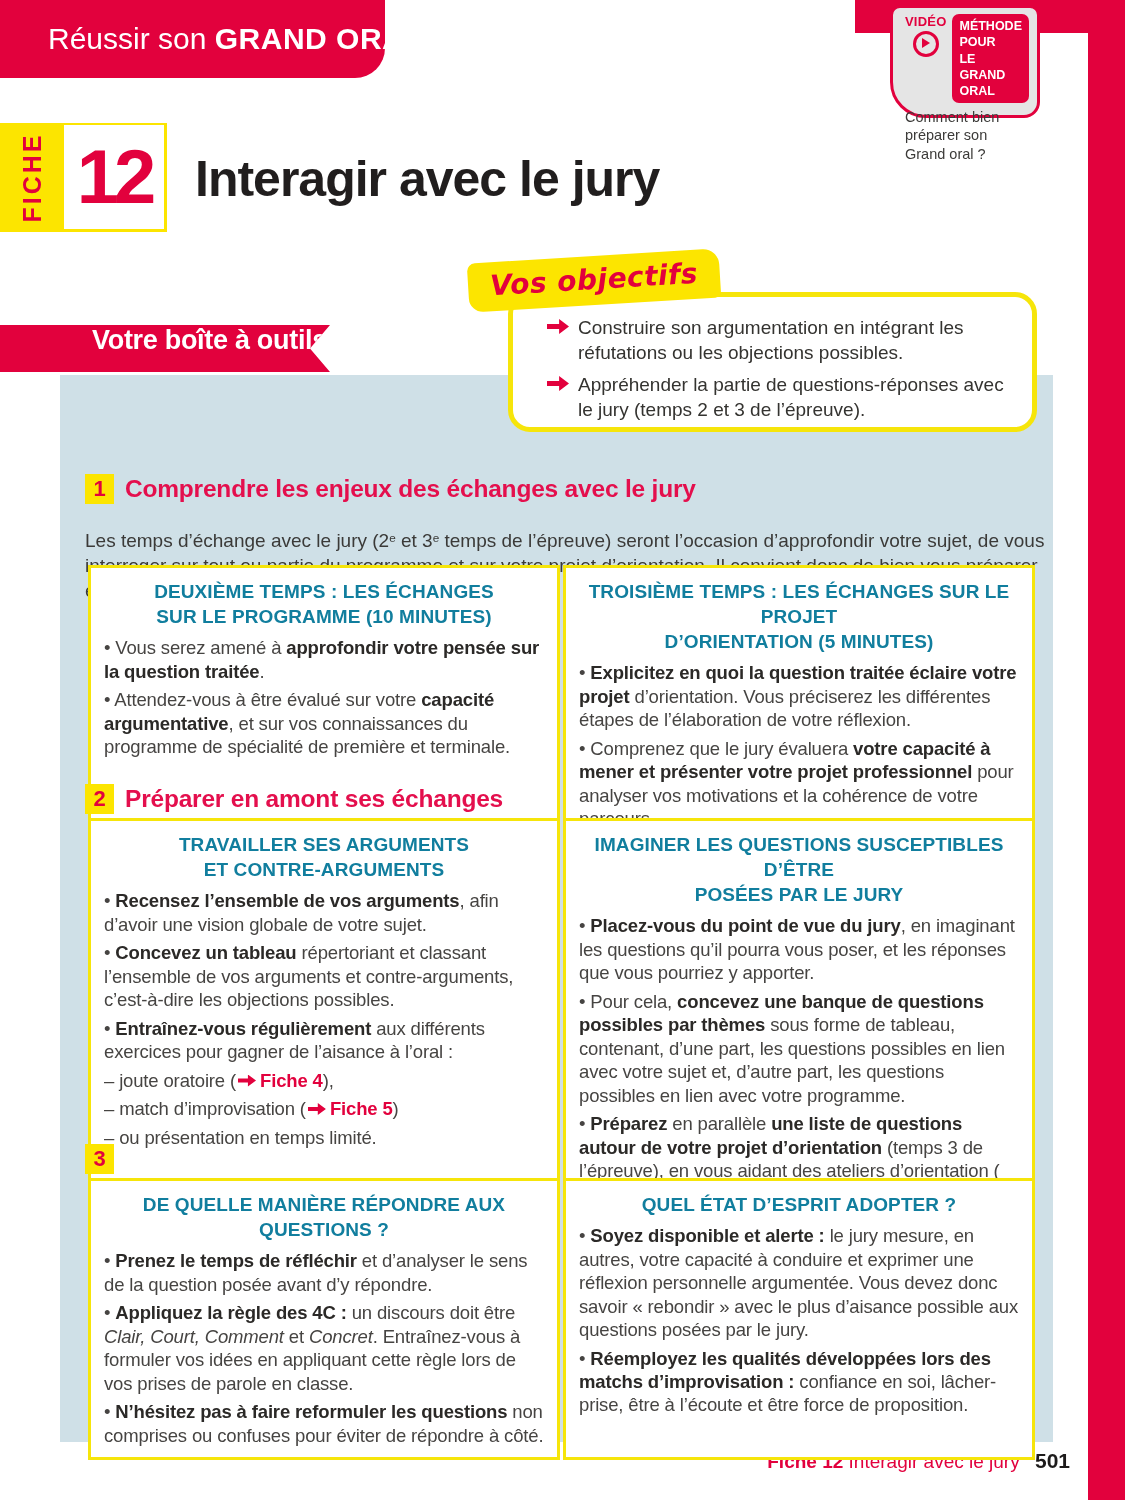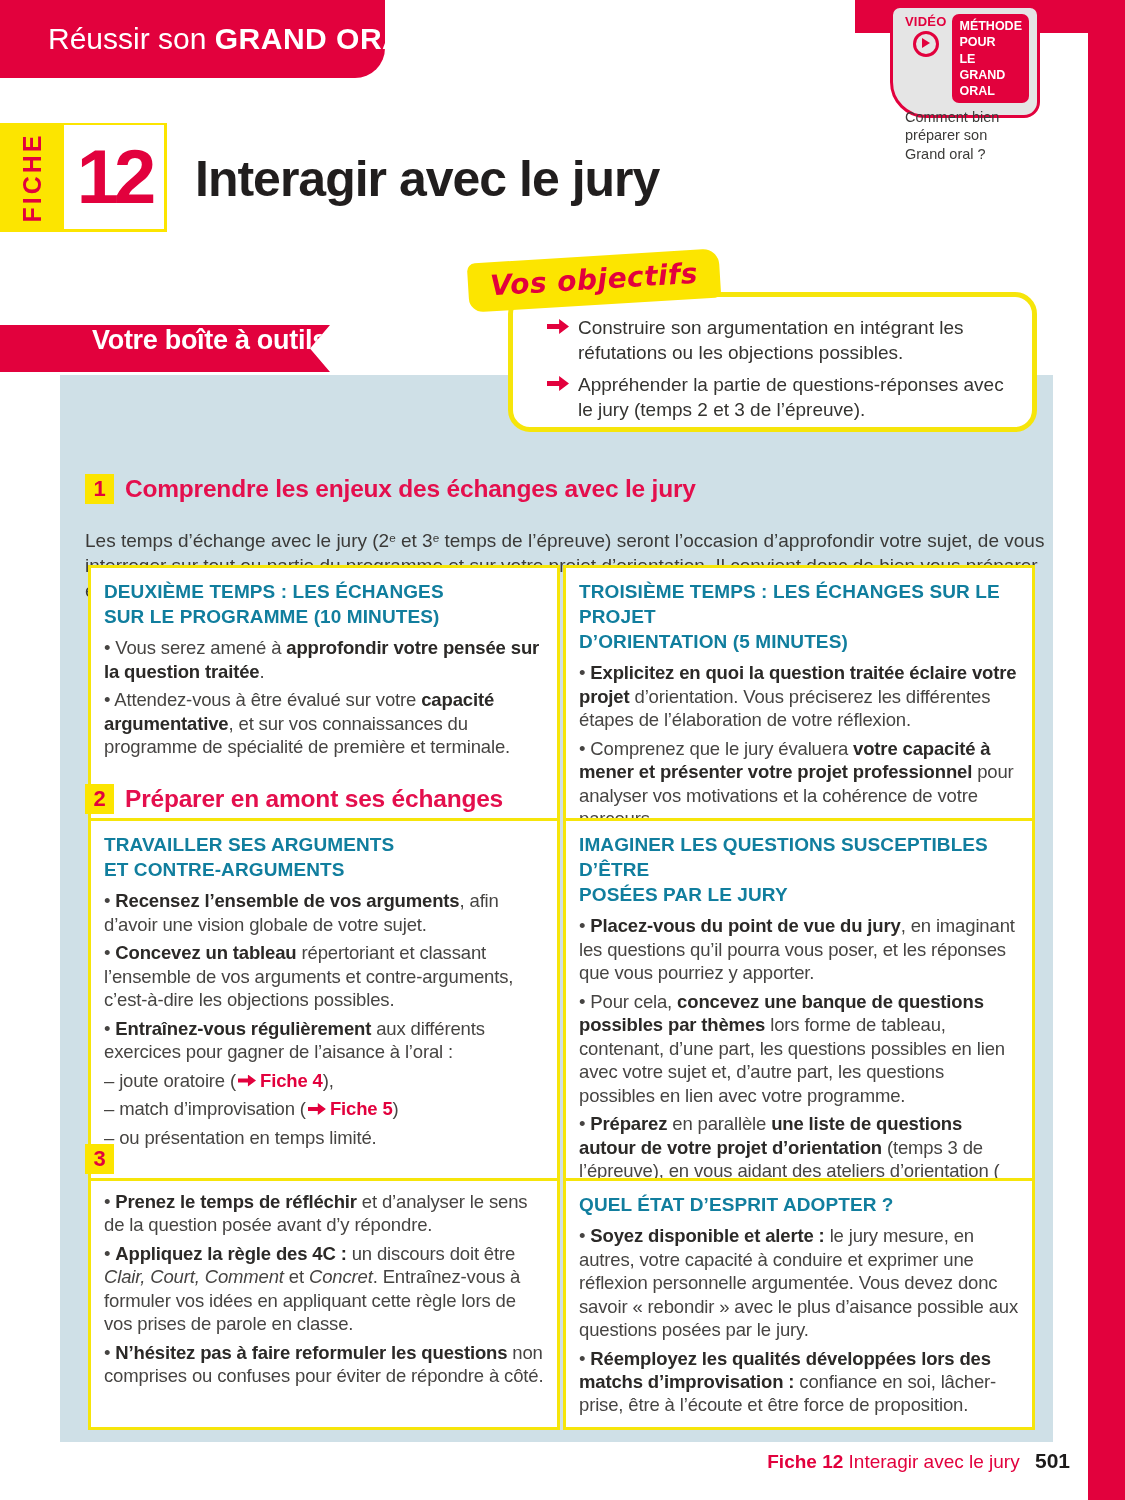"DEUXIÈME TEMPS : LES ÉCHANGES" .box-header { text-align: none -> center }
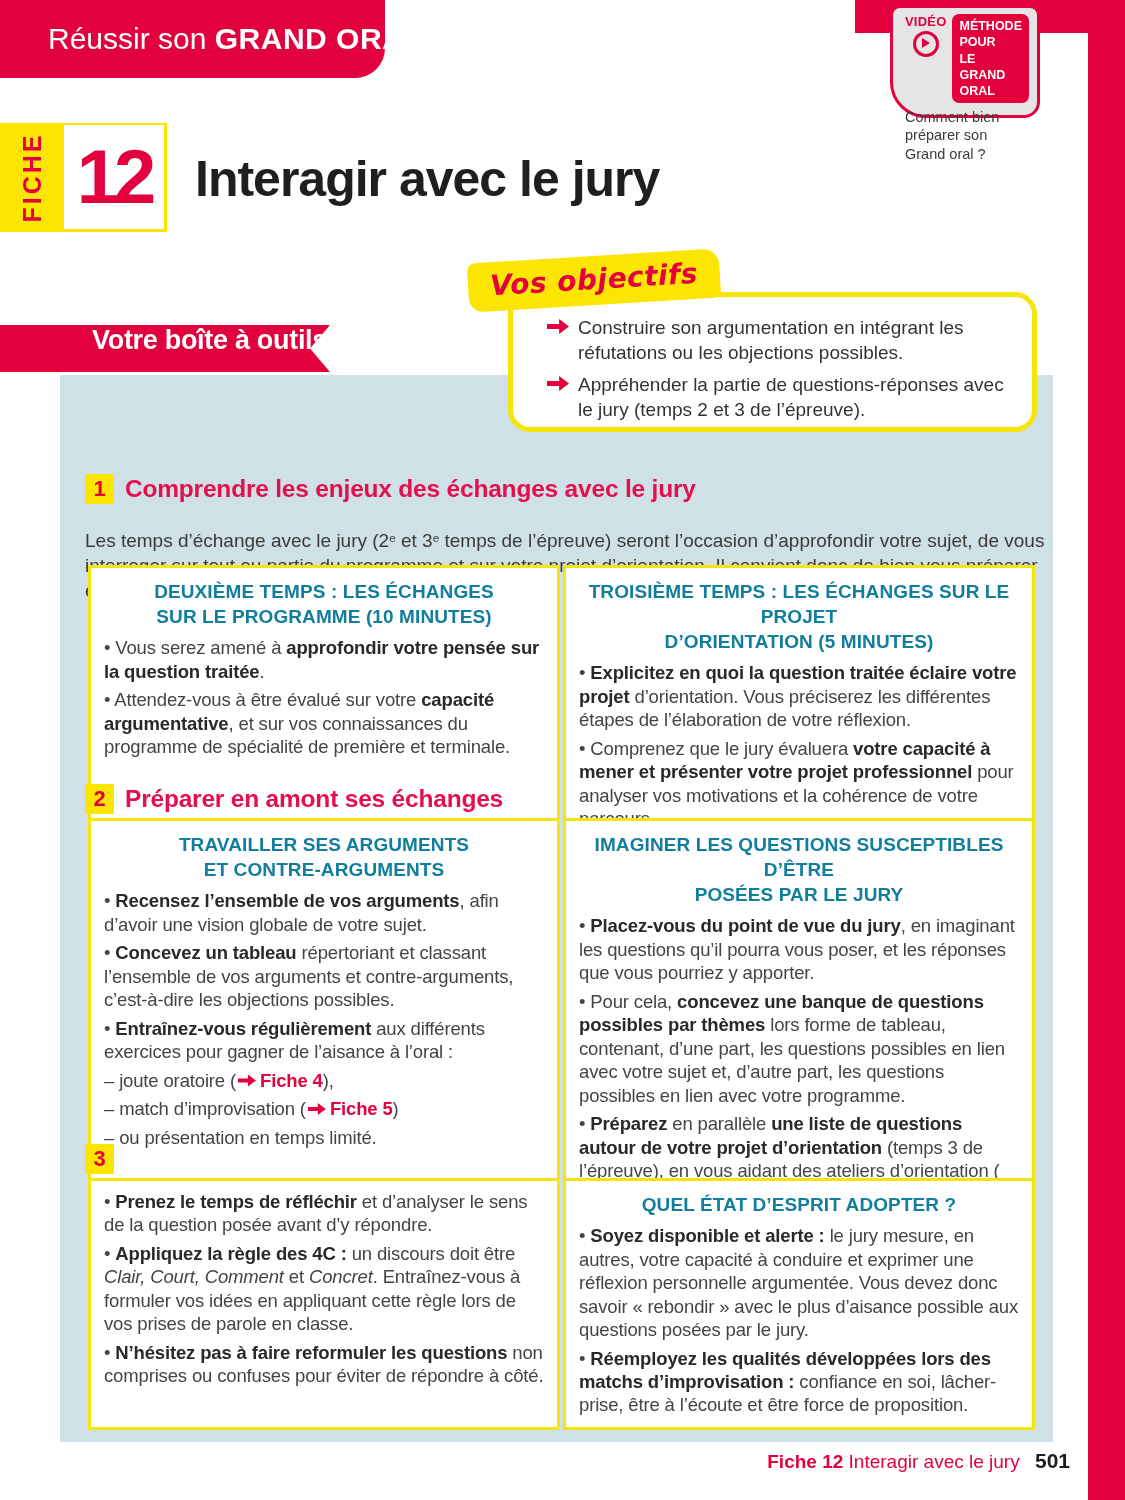"lors forme de tableau, contenant," span { text: lors -> sous }
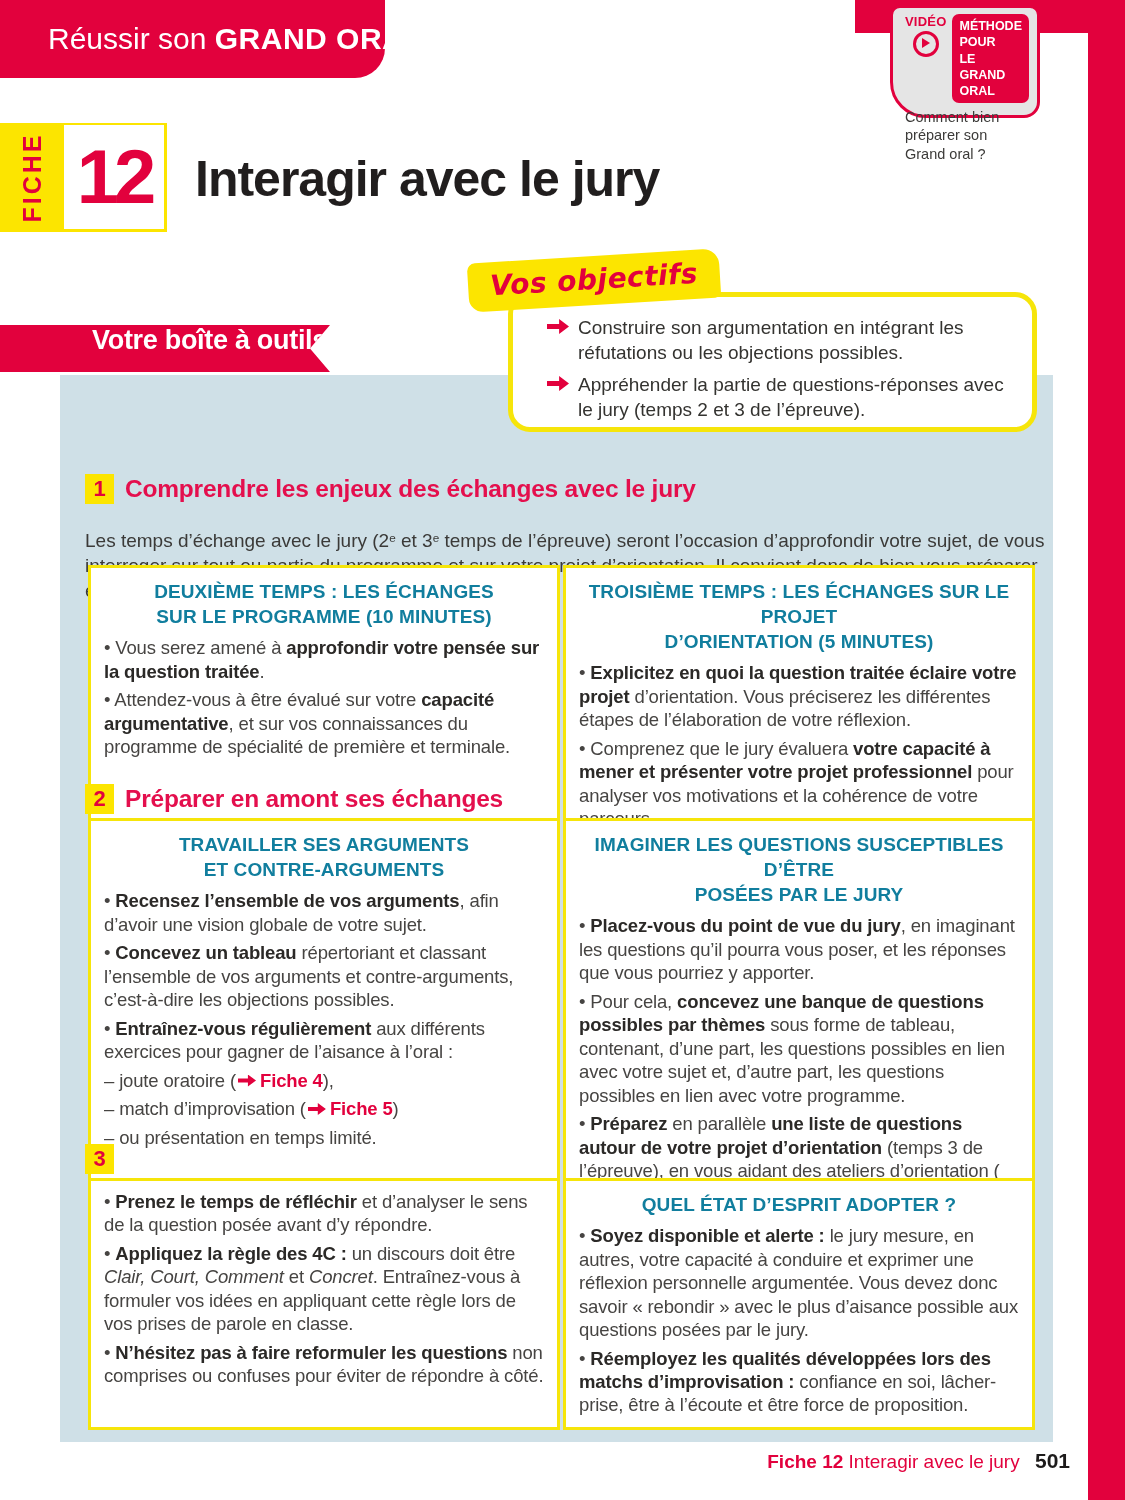"DE QUELLE MANIÈRE RÉPONDRE AUX" h3.box-header { html: none -> <h3>DE QUELLE MANIÈRE RÉPONDRE AUX QUESTIONS ?</h3> }
